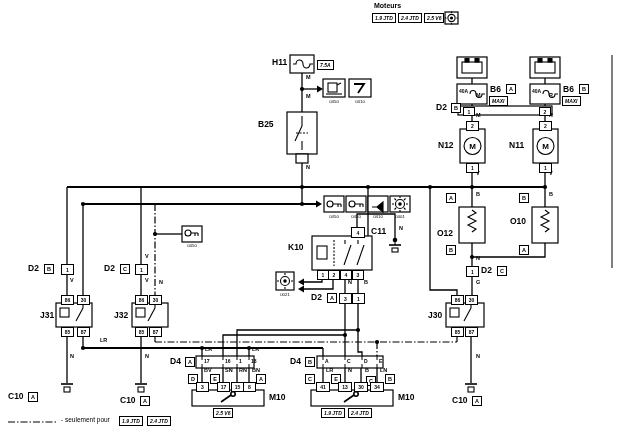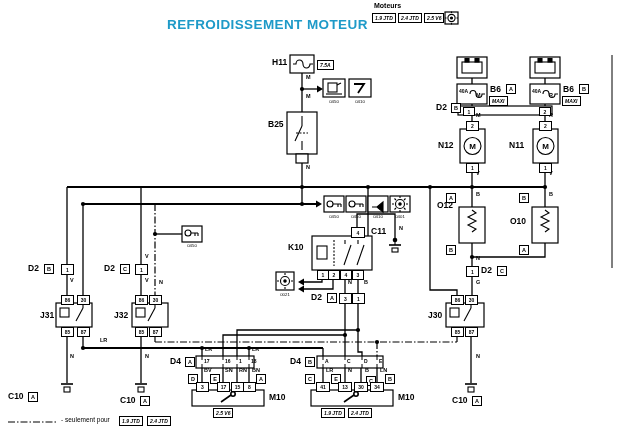"REFROIDISSEMENT MOTEUR" div.abs { html: <div>REFROIDISSEMENT MOTEUR</div> -> none }
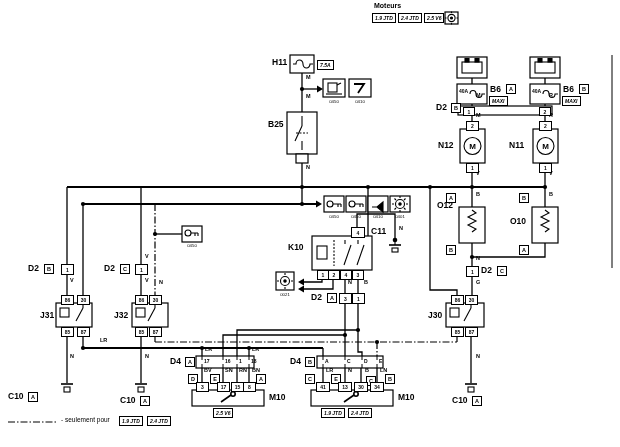"B25" div.abs { left: 268px -> 258px }
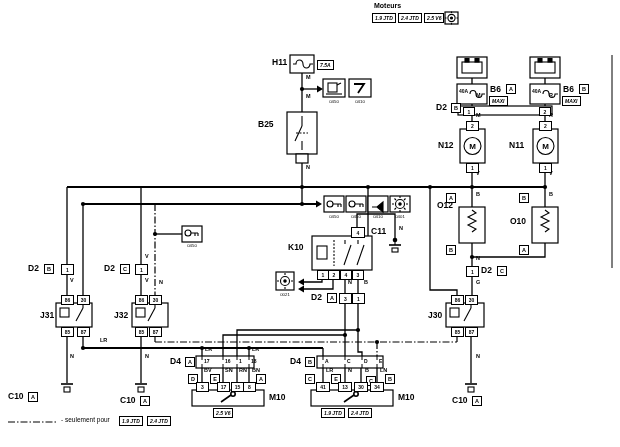"O12" div.abs { top: 200px -> 228px }
